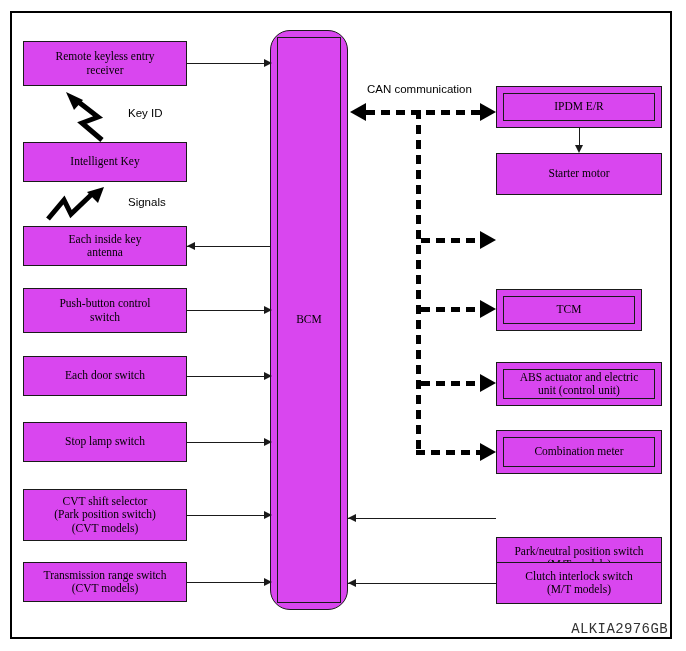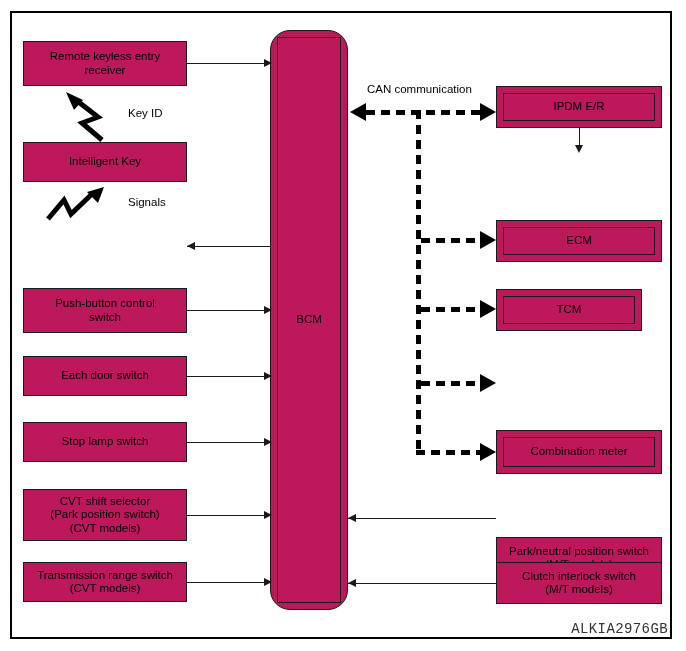"Remote keyless entry" .node { background: #be185d -> #d946ef; font-family: none -> Liberation Serif, serif }
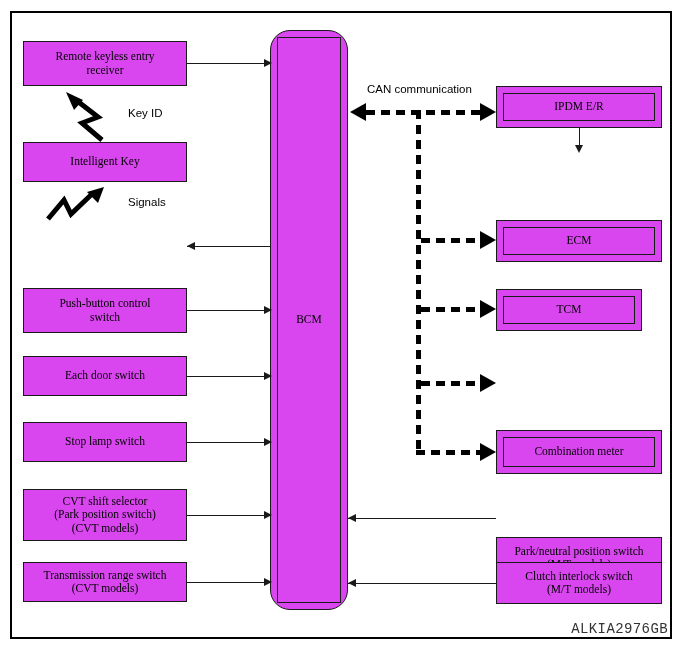"Starter motor" div.node { html: none -> <div> <span>Starter motor</span> </div> }
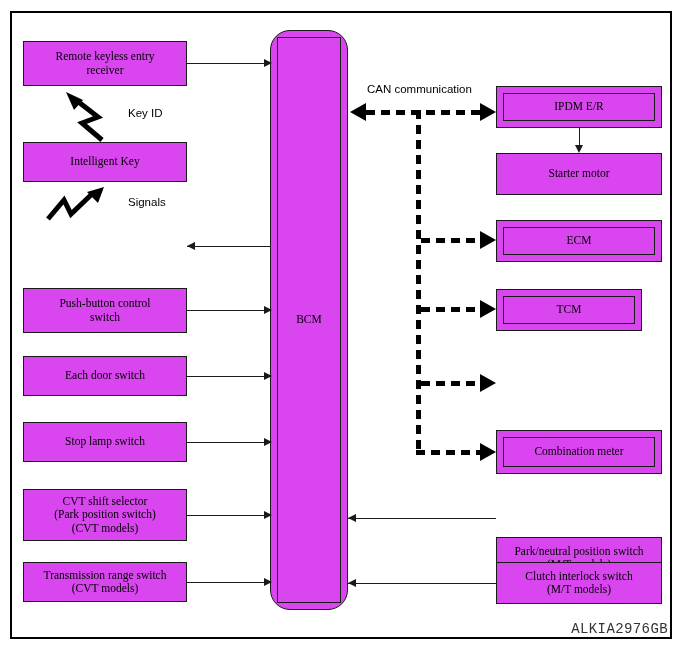"Each inside key" div.node { html: none -> <div> <span>Each inside key antenna</span> </div> }
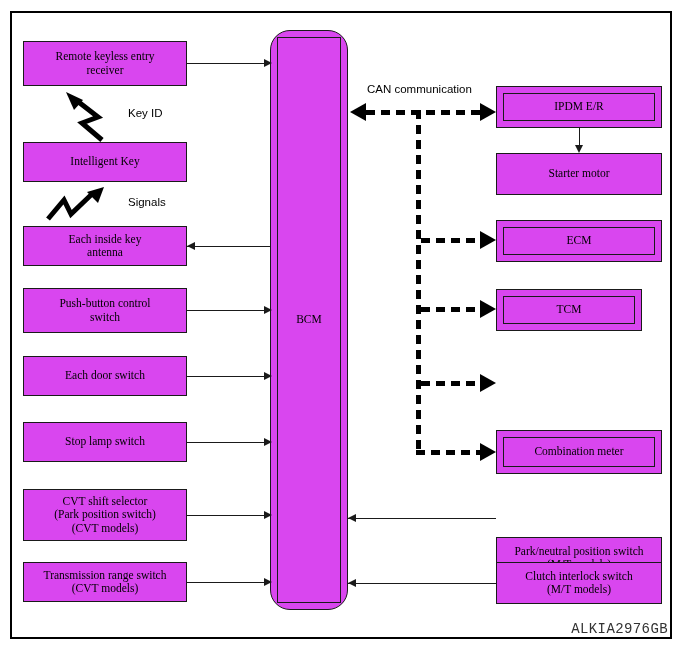"ECM" div.node { html: <div> <div> <span>ECM</span> </div> </div> -> none }
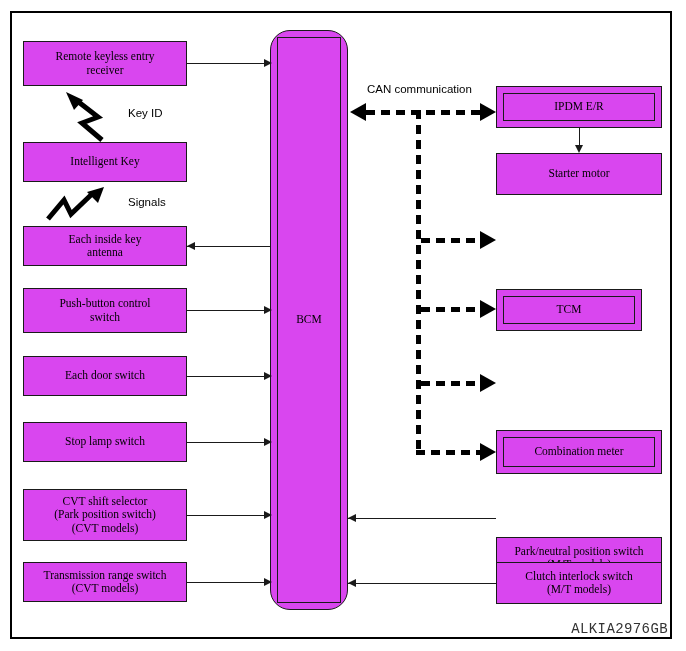"ABS actuator and electric" div.node { html: none -> <div> <div> <span>ABS actuator and electric unit (control unit)</span> </div> </div> }
